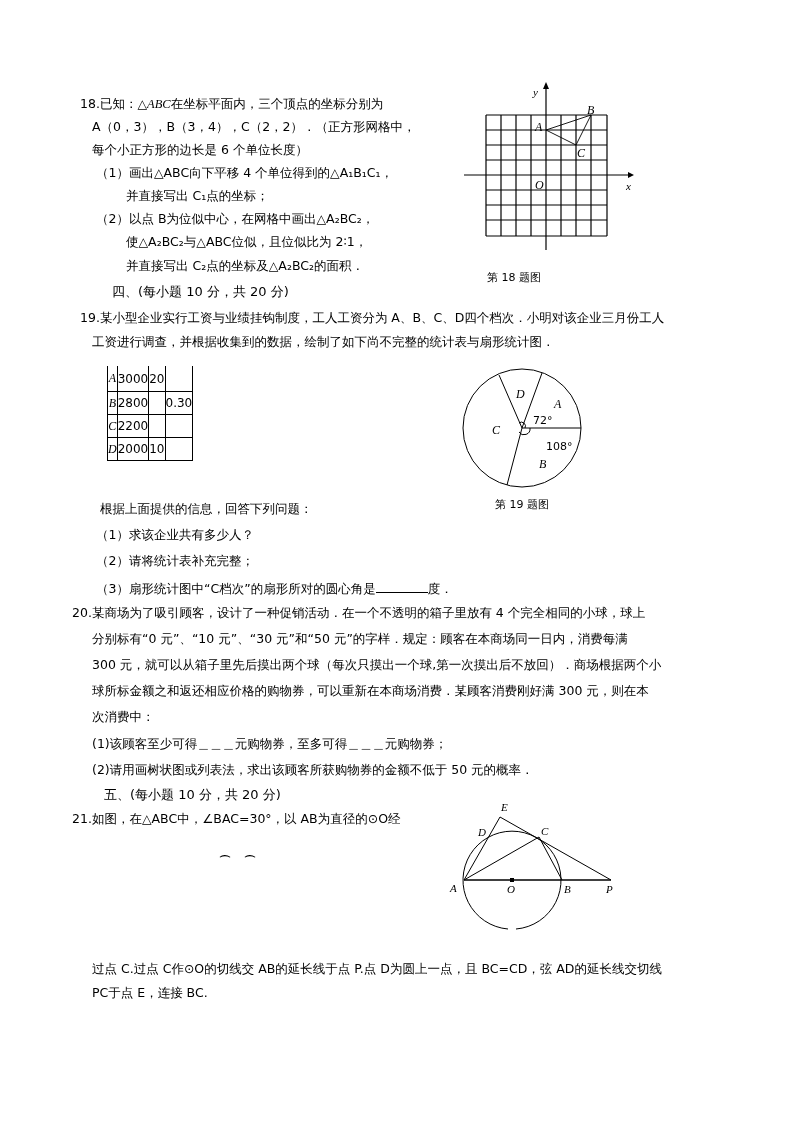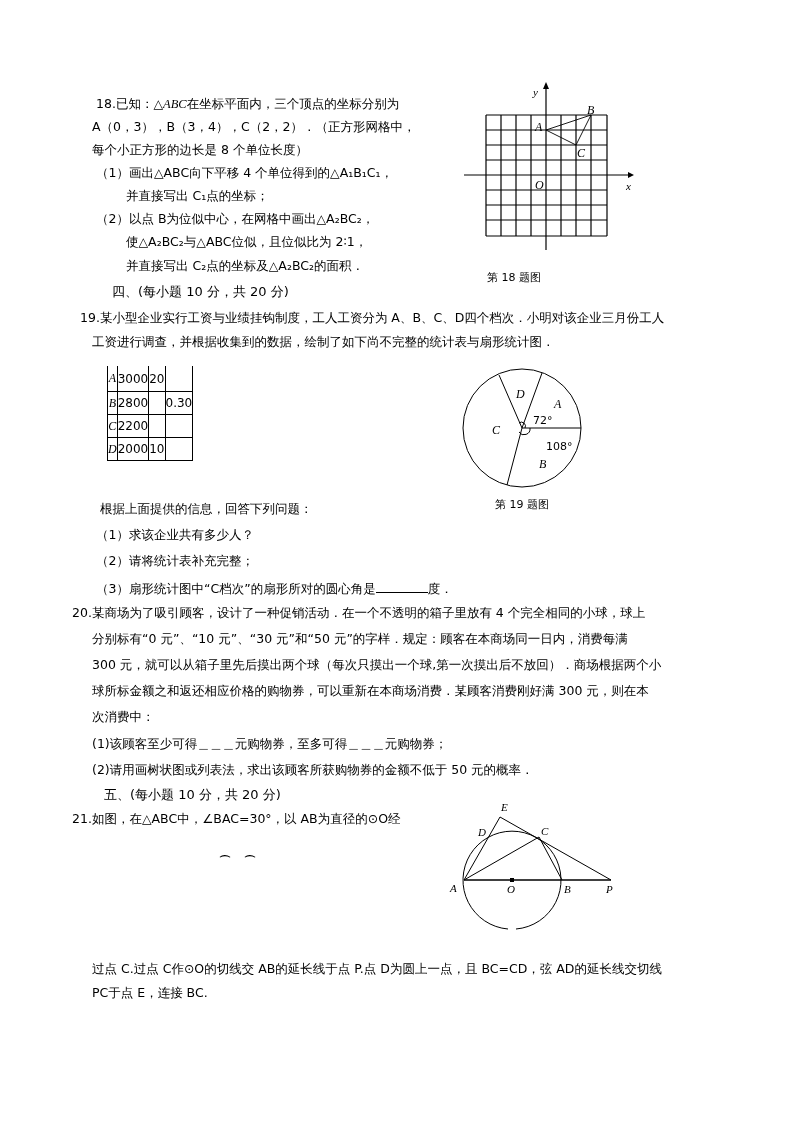"18.已知：△ABC在坐标平面内，三个顶点的坐标分别为" div.abs { margin-left: 16px -> none }
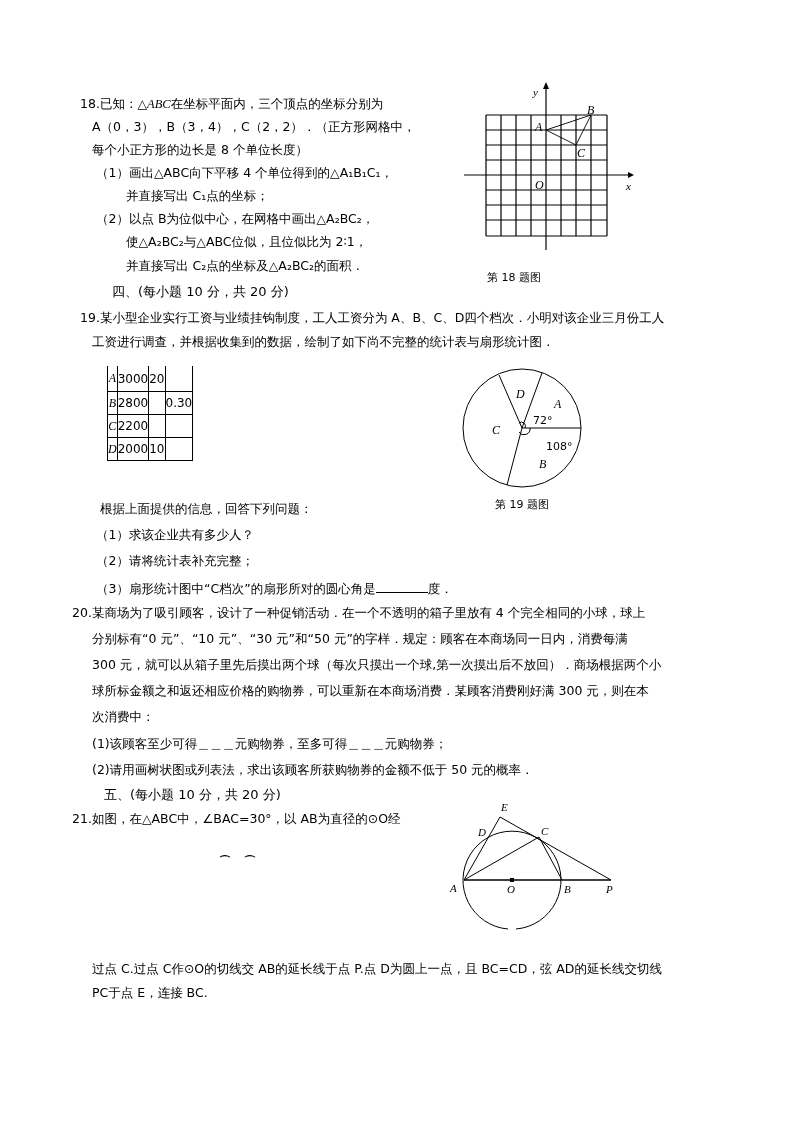"每个小正方形的边长是 8 个单位长度）" div.abs { text: 8 -> 6 }
